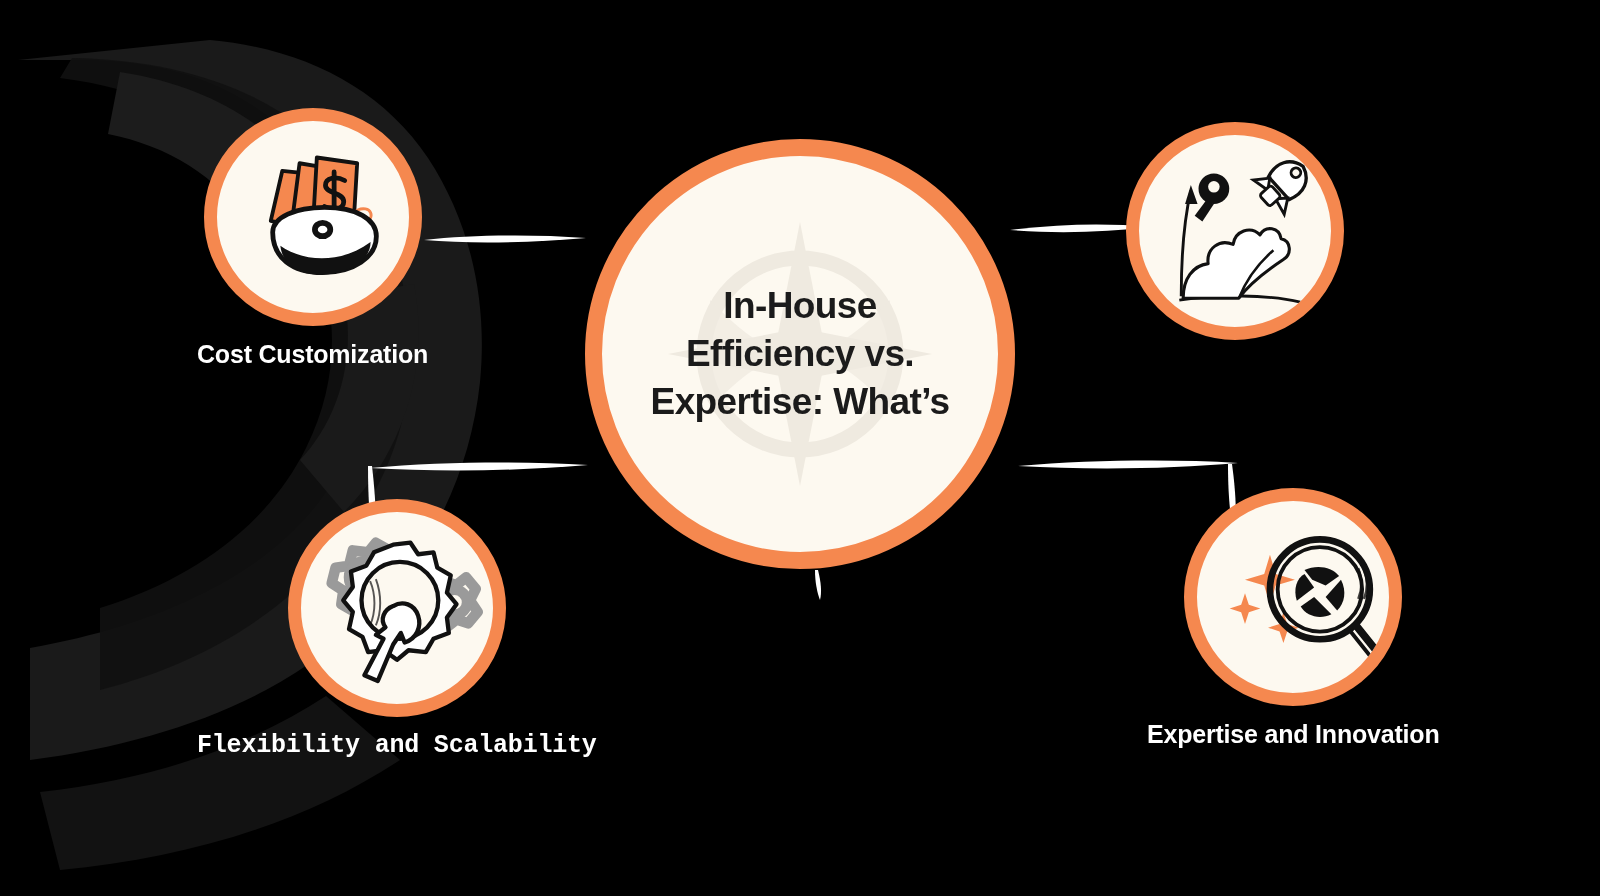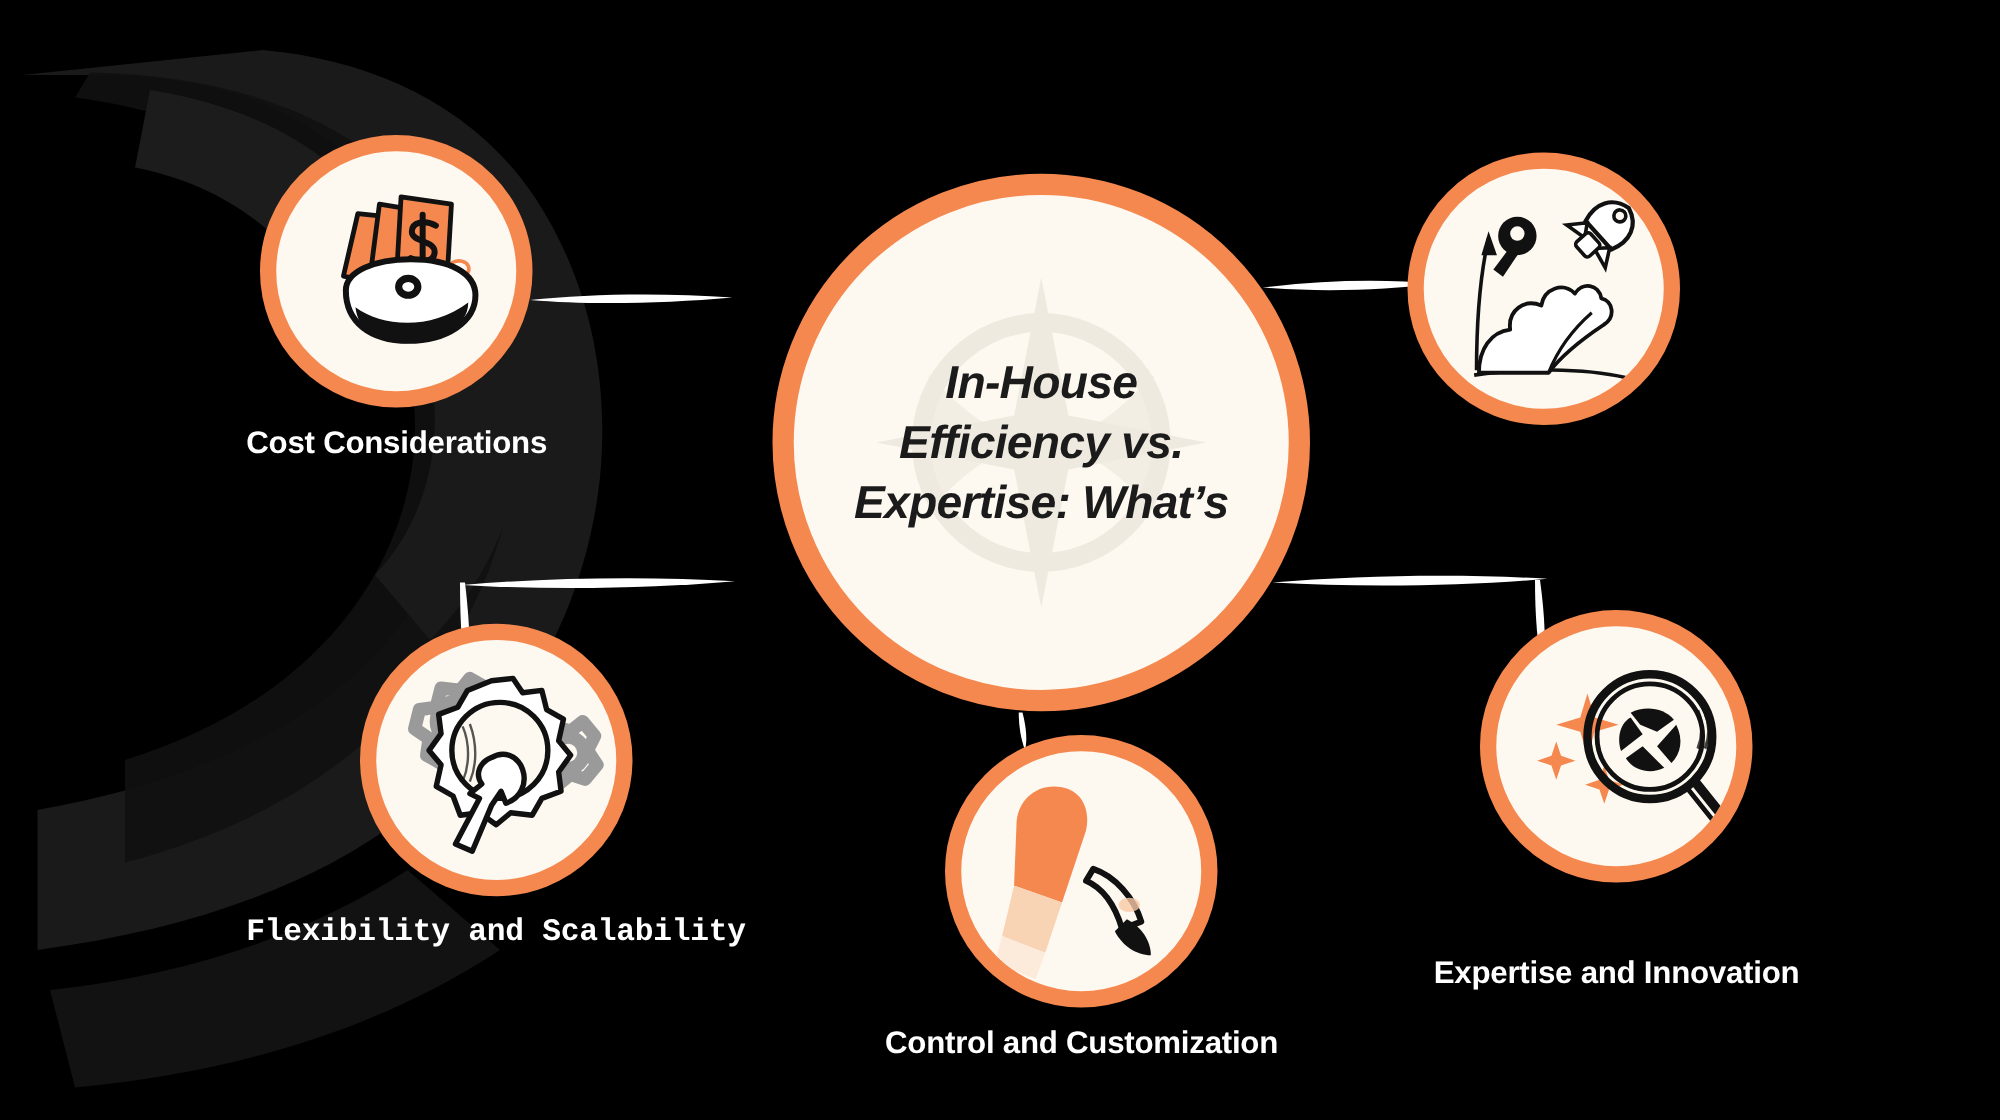"In-House" #node-center { font-style: italic -> none; left: 618px -> 585px }
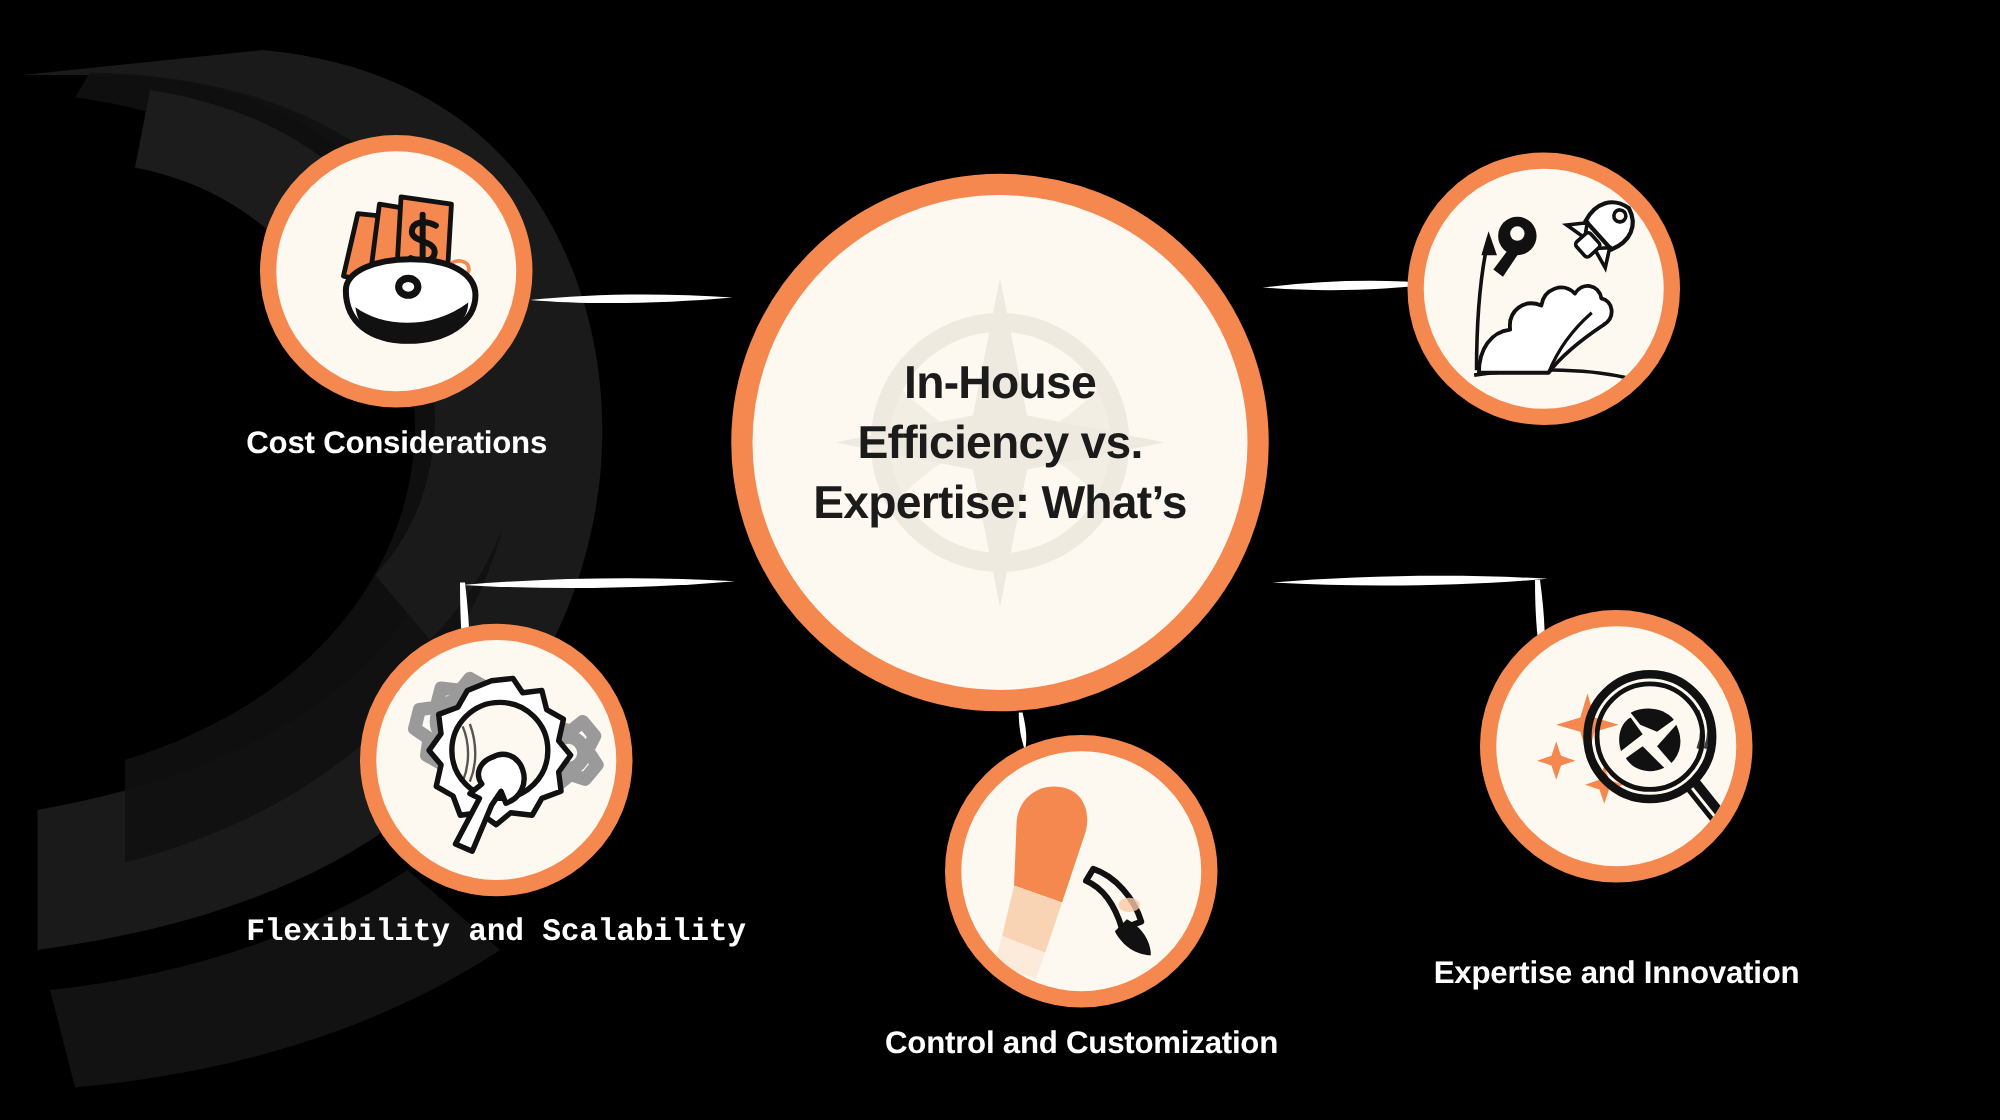"Cost Considerations" div.node-label { text: Considerations -> Customization }
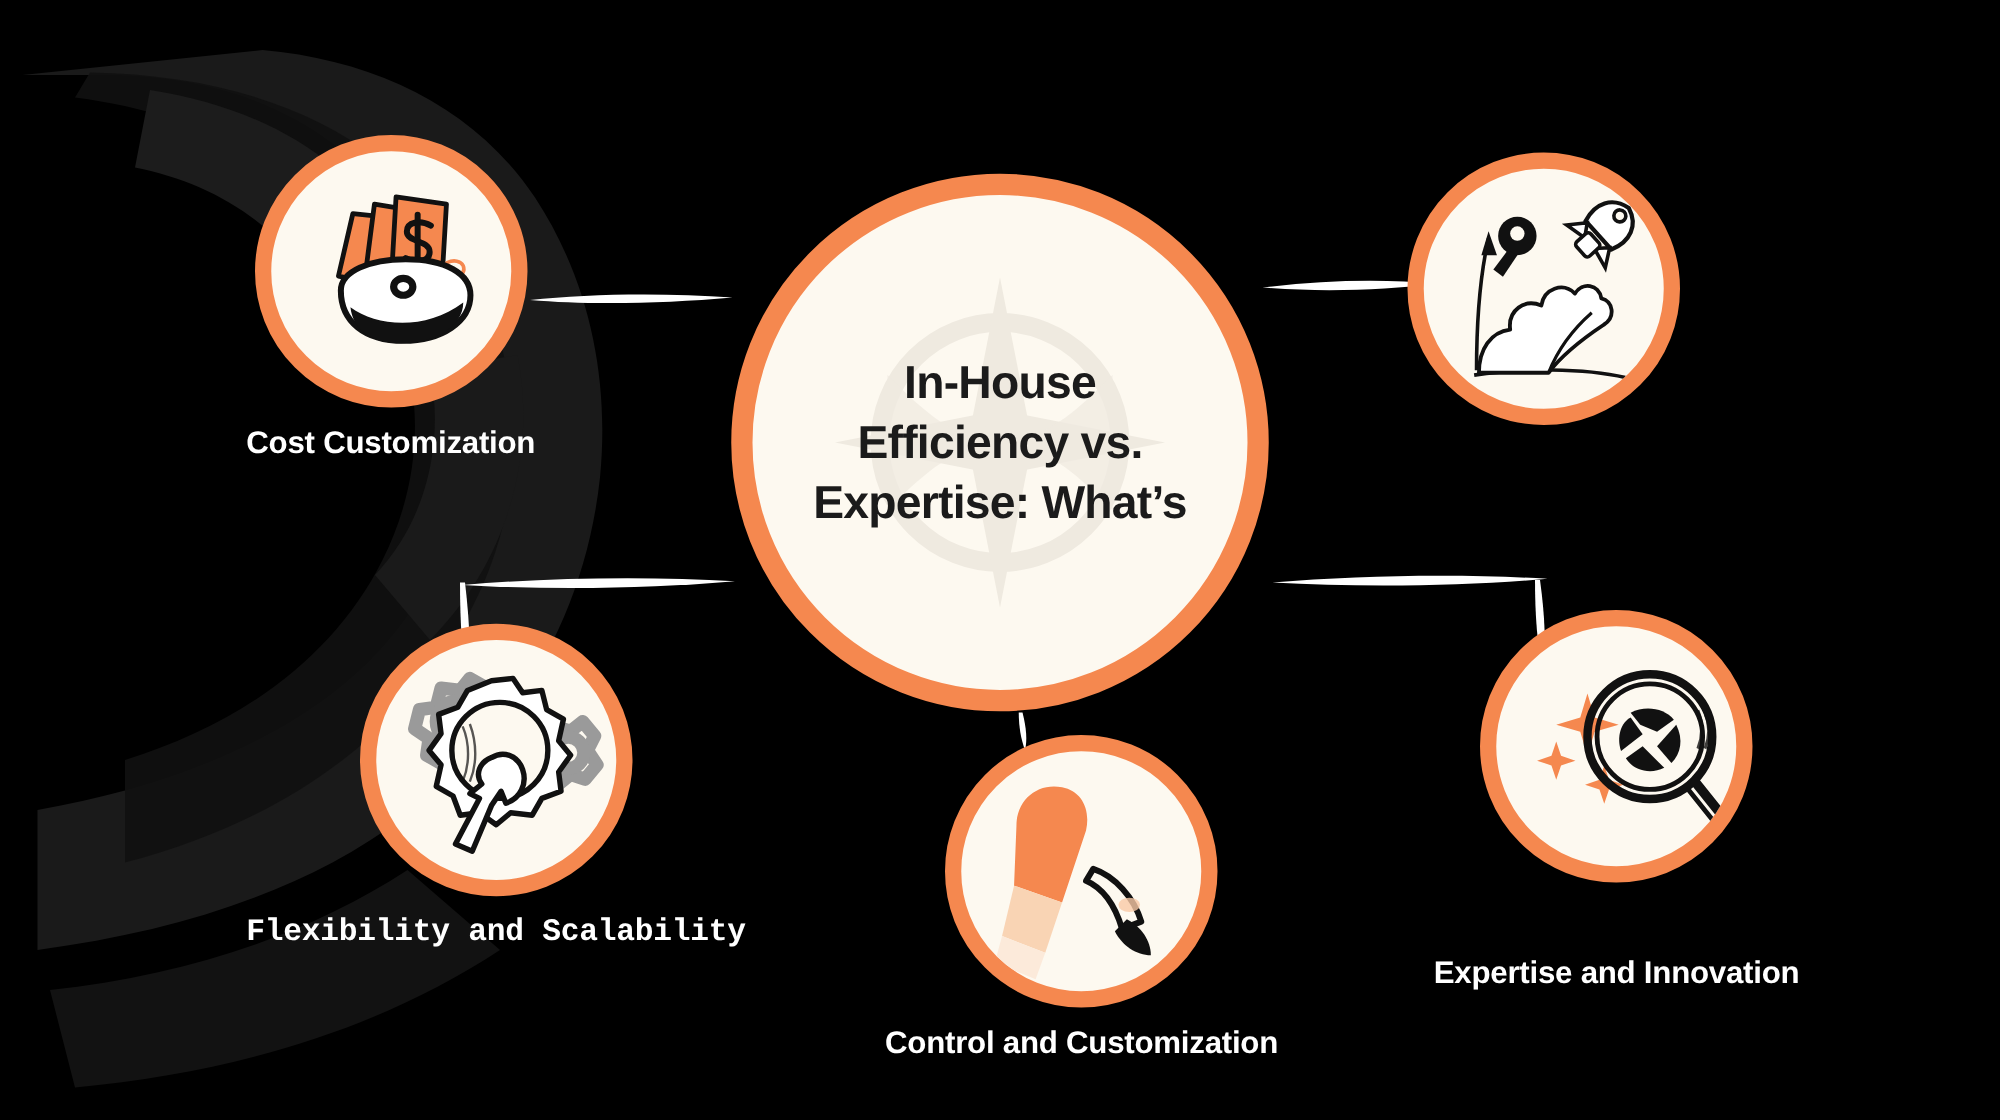"Expertise and Innovation" #node-expertise { gap: 44px -> none }
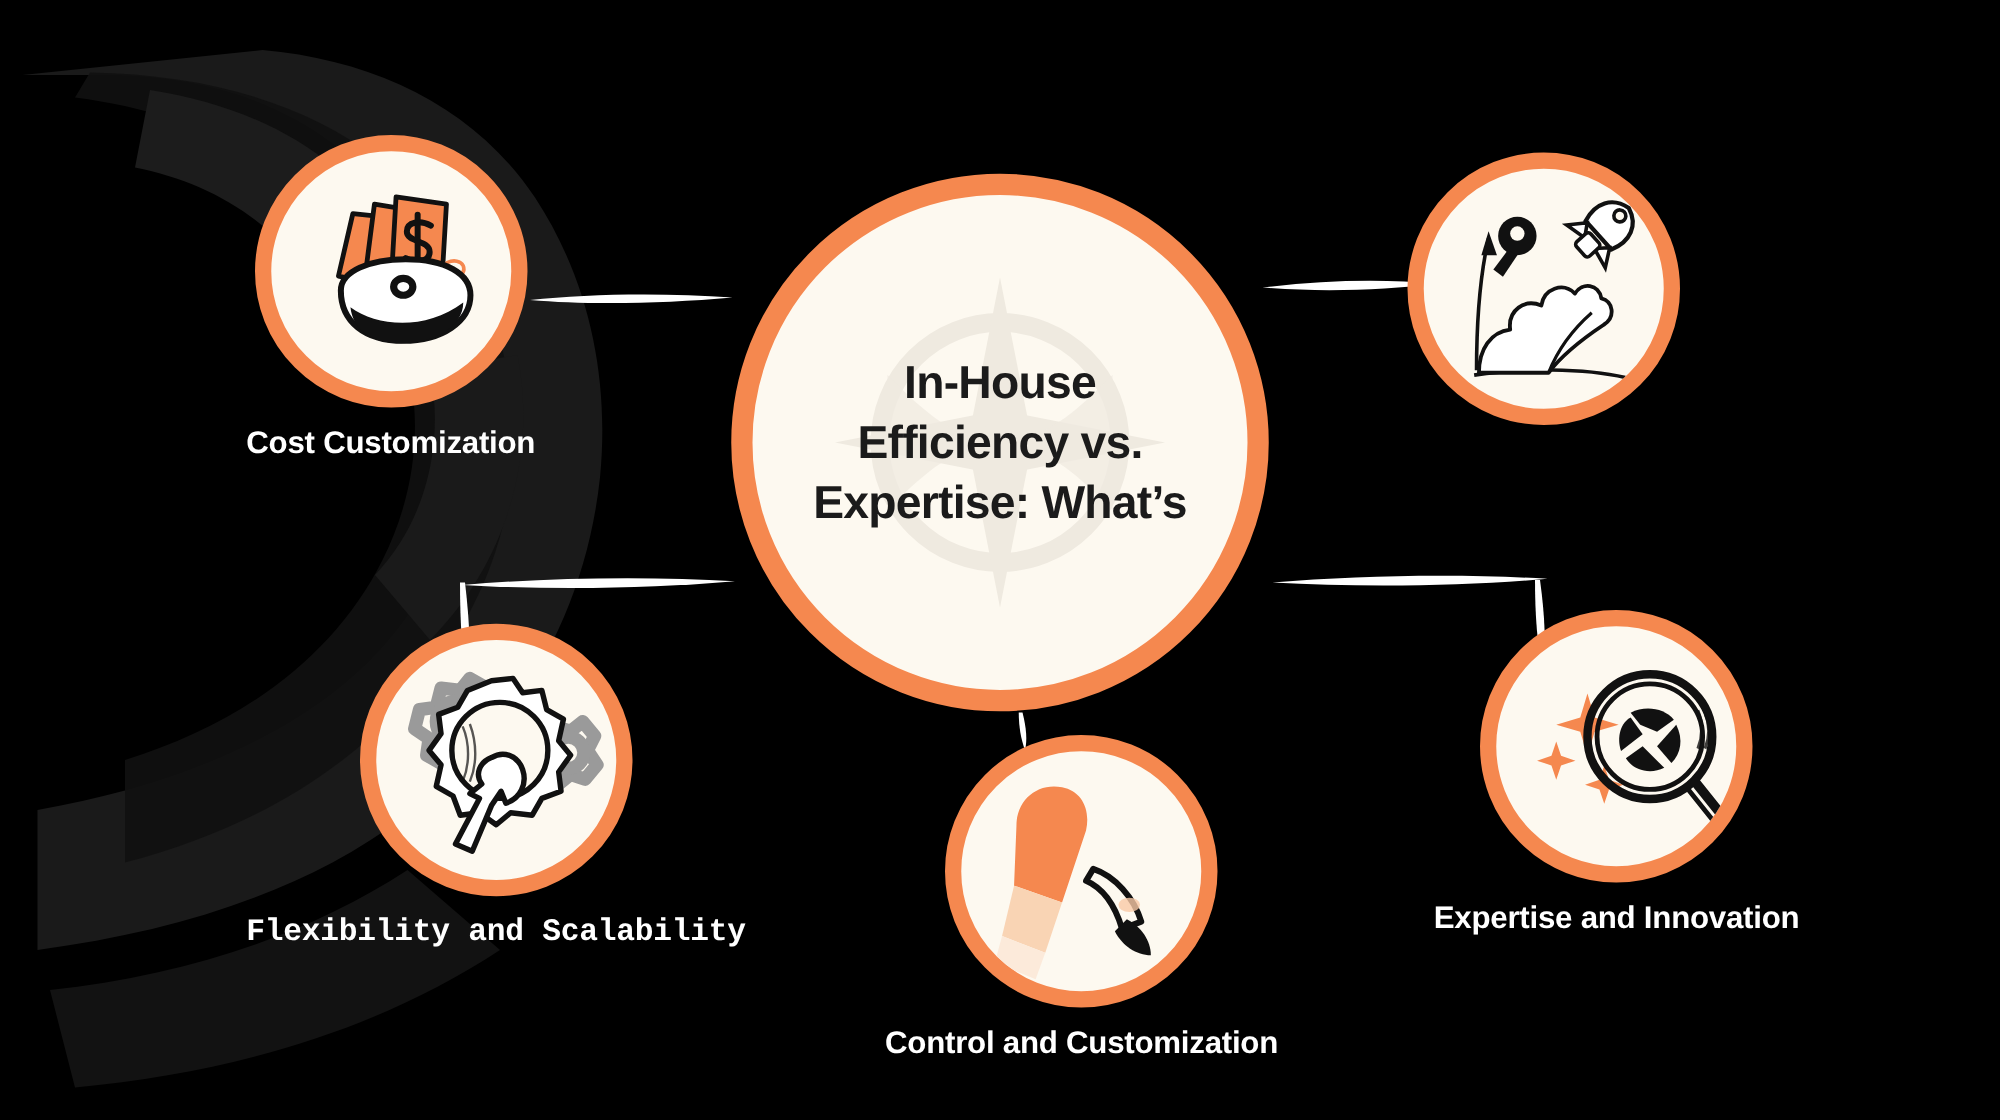"Control and Customization" div.node { html: <div> <div> <svg> <path></path> <path></path> <path></path> <g> <path></path> </g> <path></path> <ellipse></ellipse> </svg> </div> <div>Control and Customization</div> </div> -> none }
